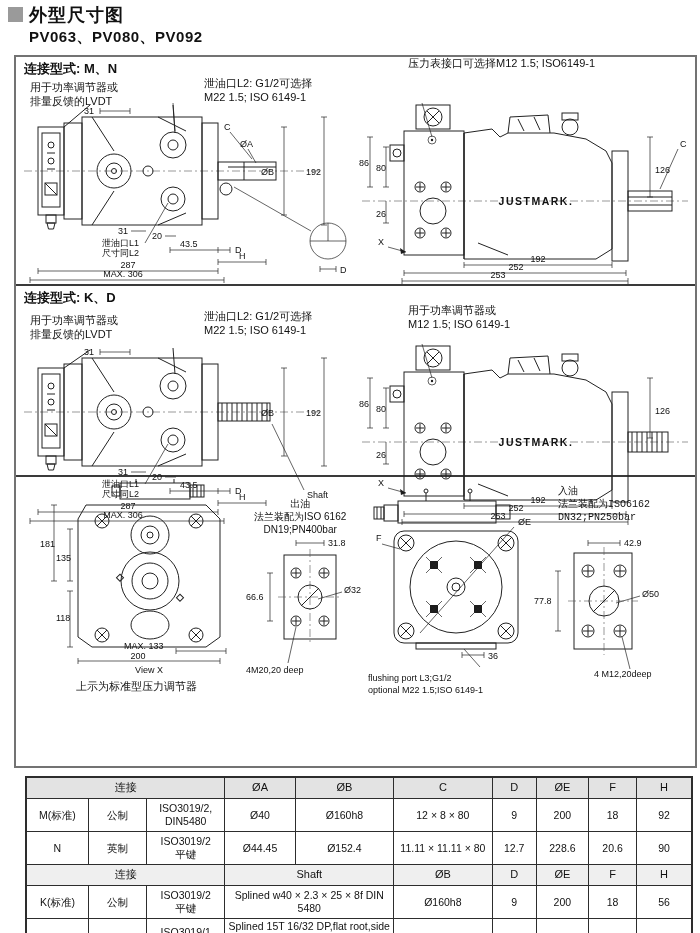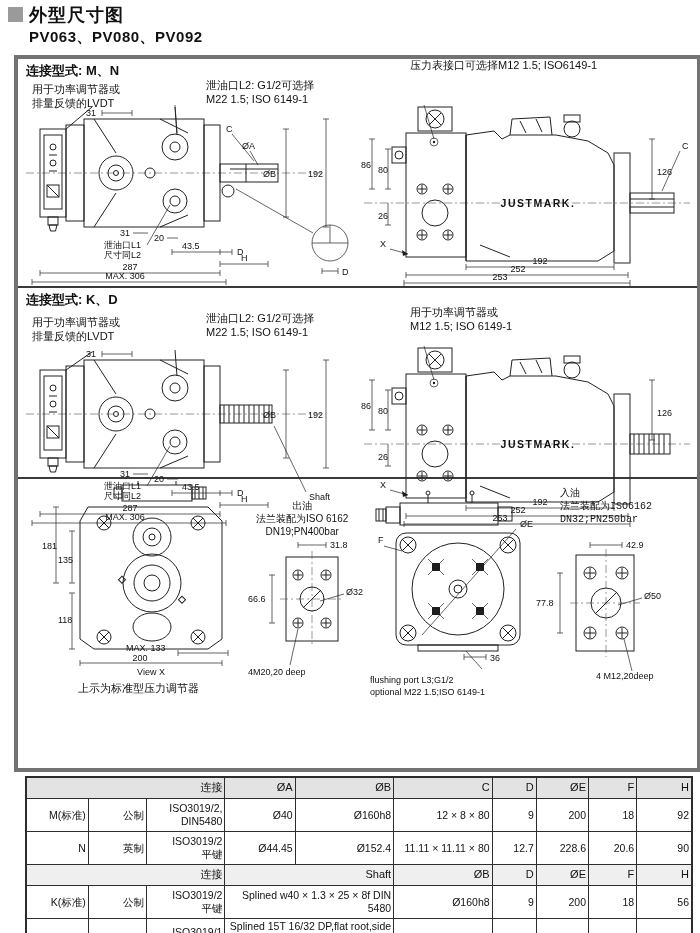"连接型式: M、N" .panel { border: 4px solid #737373 -> 2px solid #737373 }
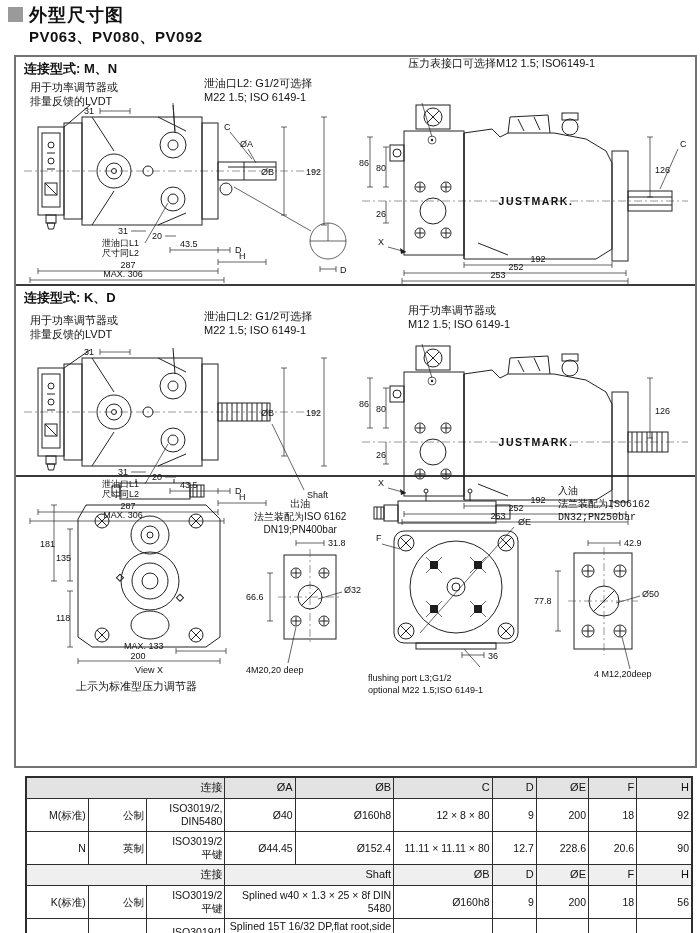"连接" table.spec td { text-align: right -> center }
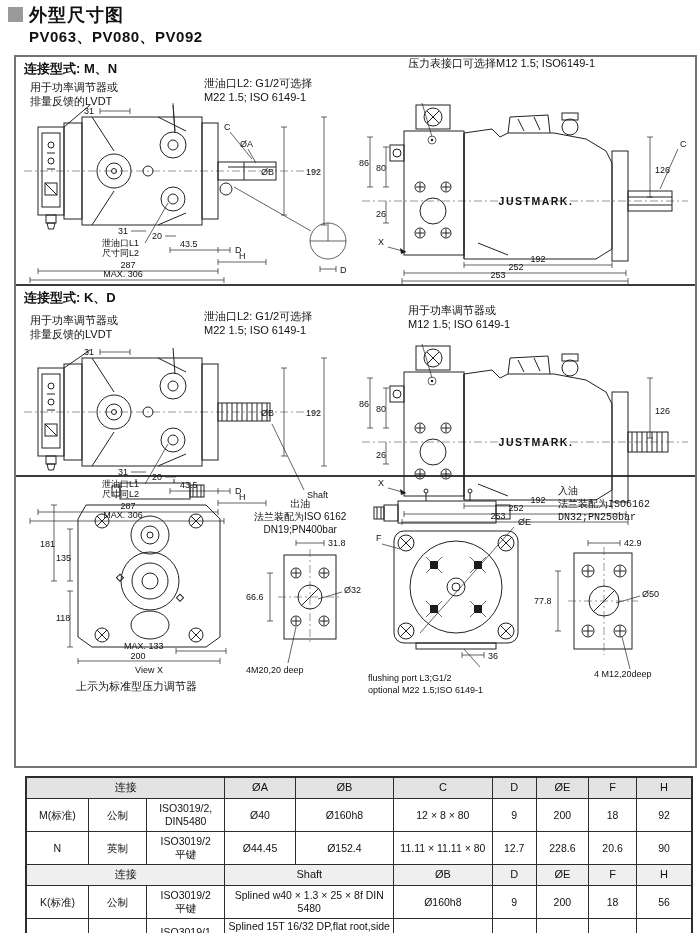"Splined w40 × 1.3 ×" td.small { text: 1.3 -> 2.3 }
